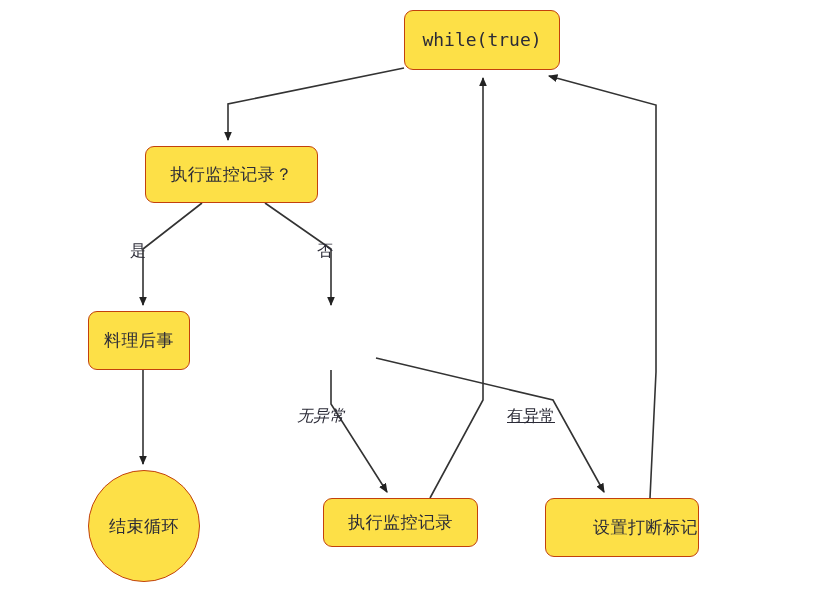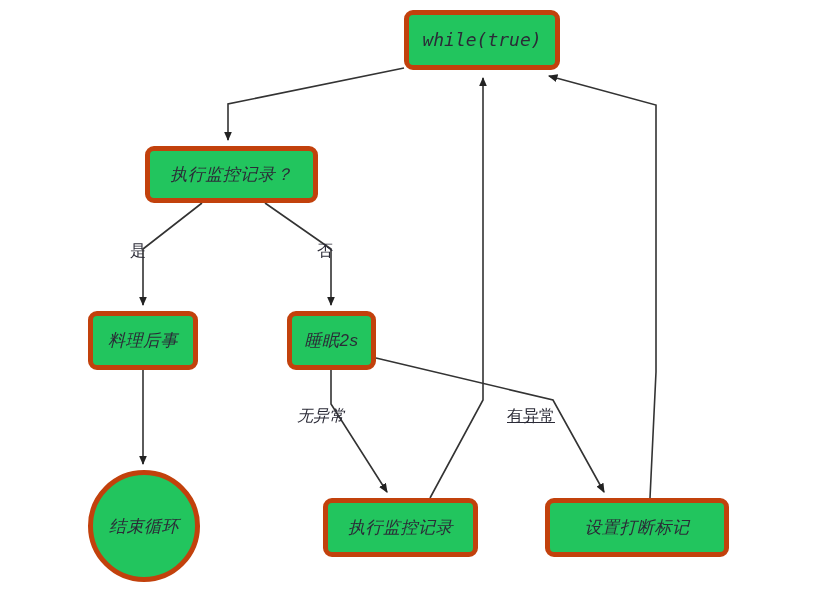"while(true)" .node { background: #22c55e -> #fde047; border: 5px solid #c2410c -> 1px solid #c2410c; font-style: italic -> none }
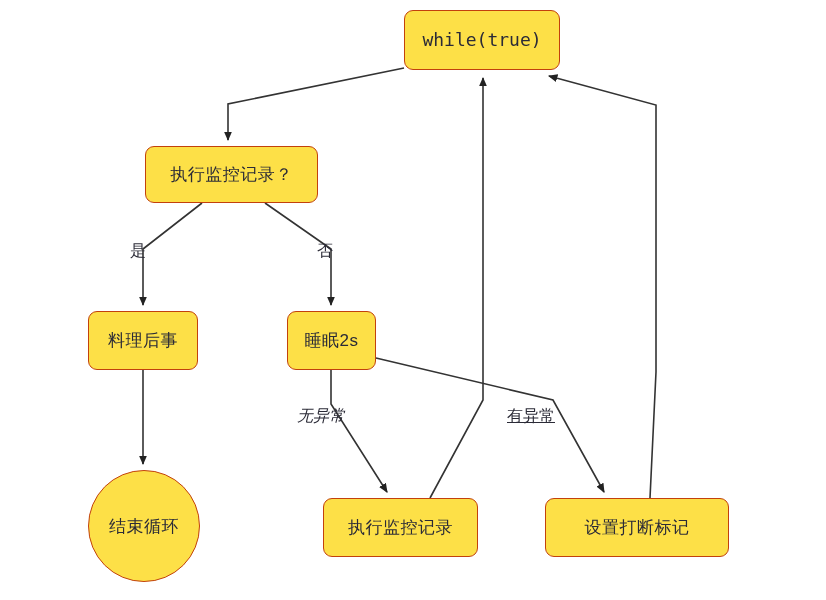"料理后事" div.node { width: 110px -> 102px }
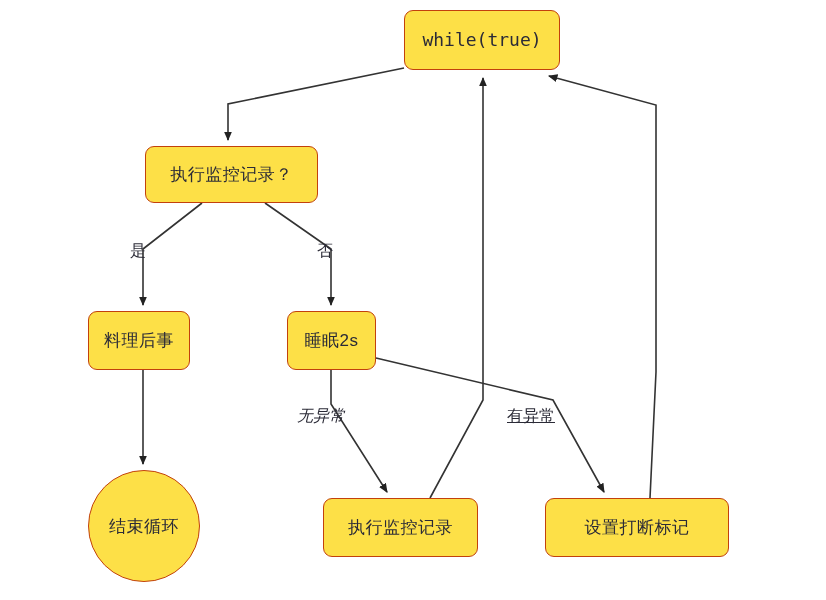"睡眠2s" div.node { html: <div> <span>睡眠2s</span> </div> -> none }
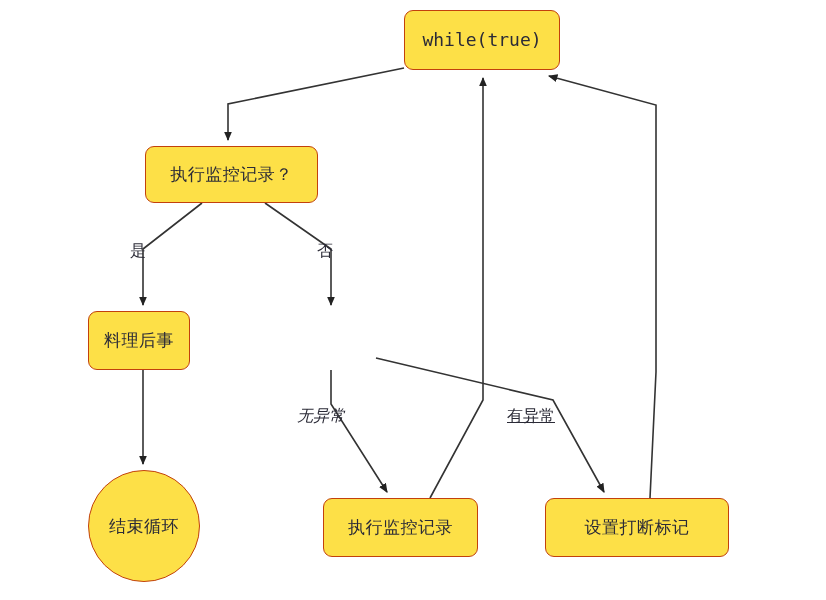"执行监控记录" div.node { height: 59px -> 49px }
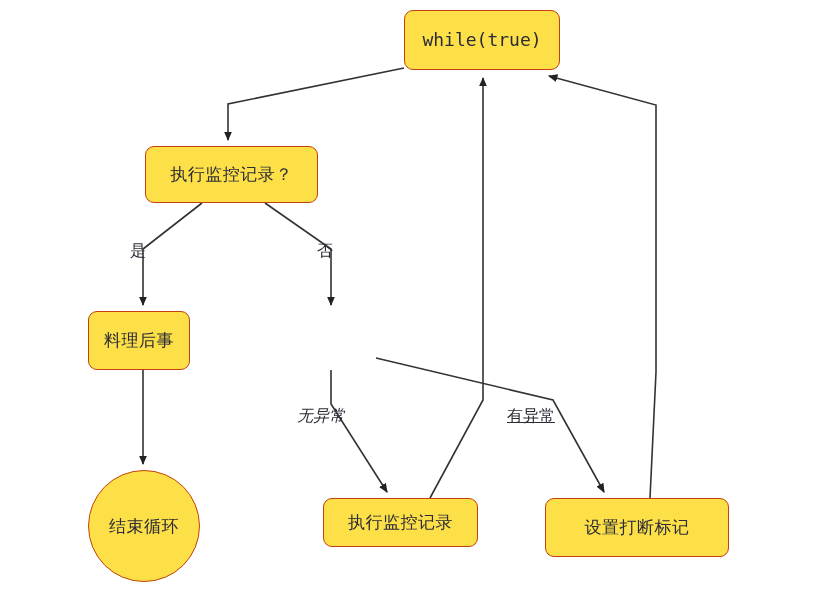"设置打断标记" div.node { justify-content: none -> flex-end; width: 184px -> 154px }
